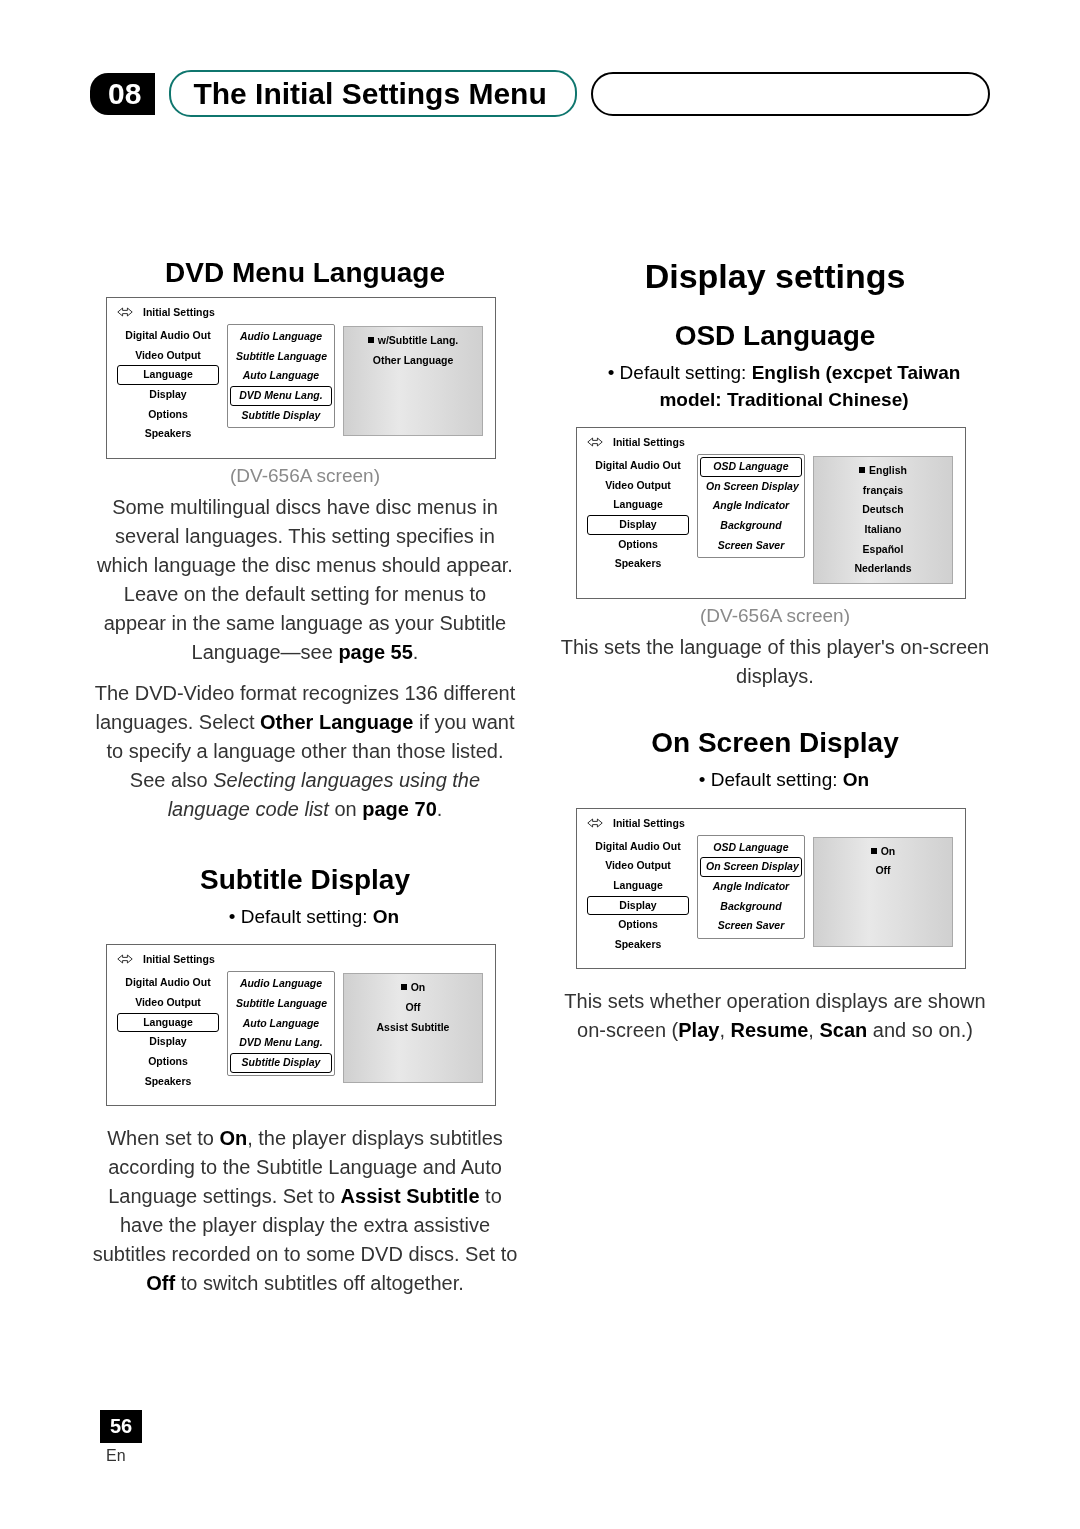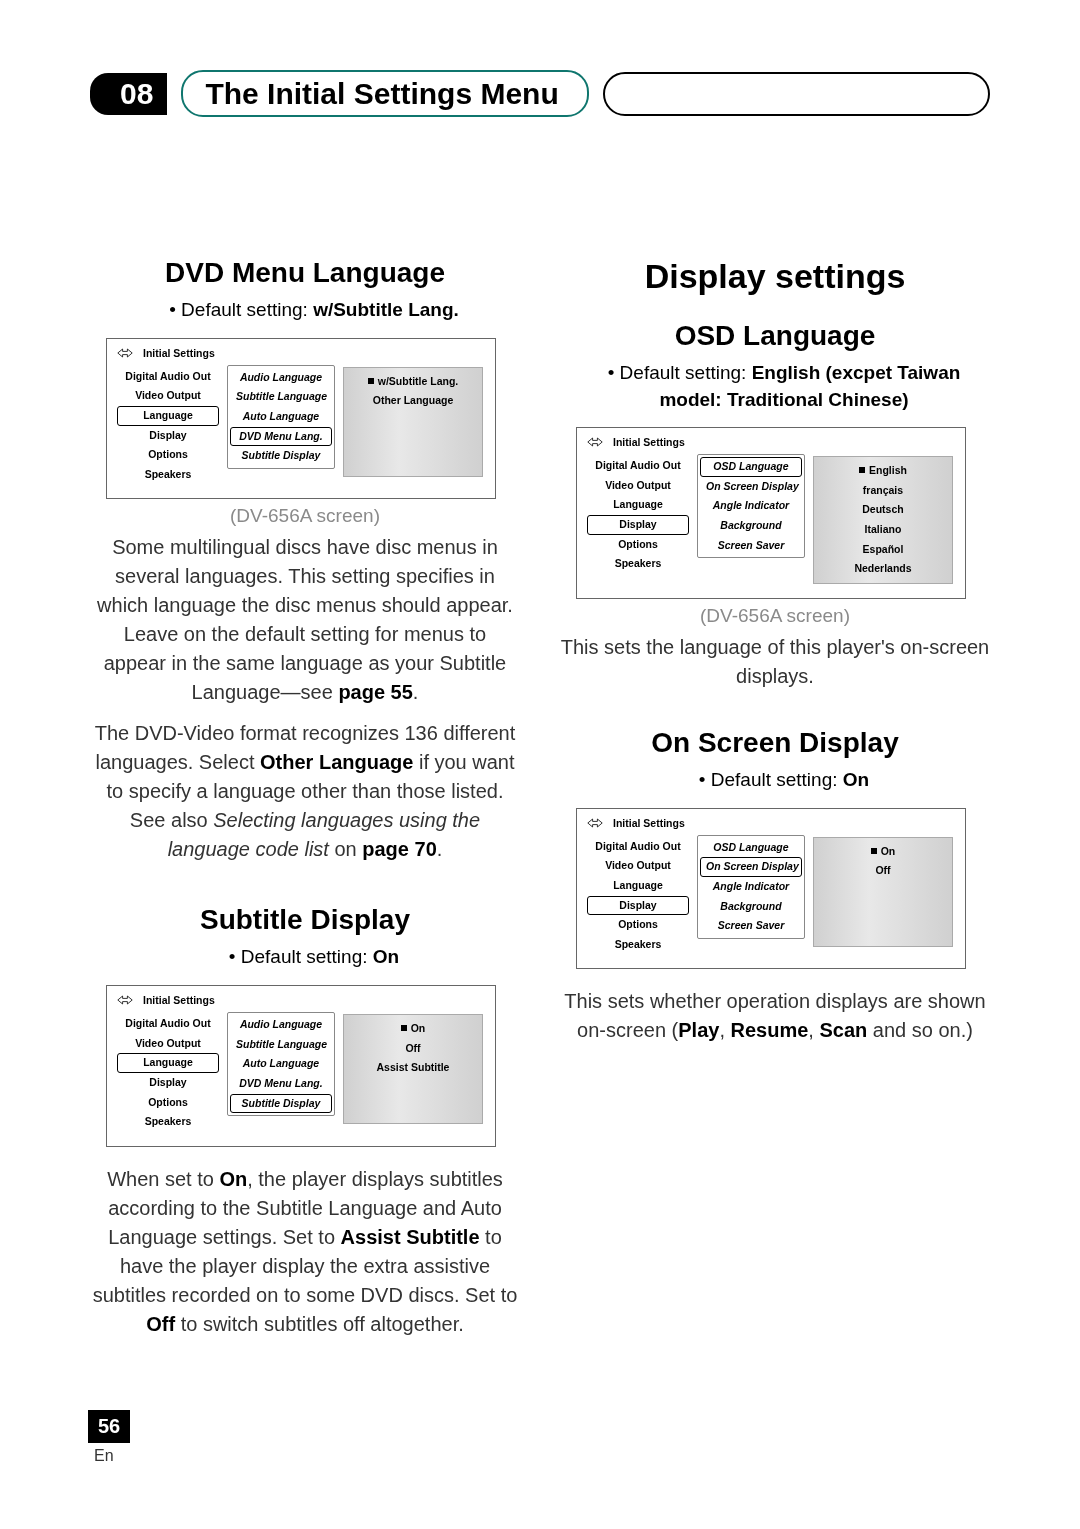"08" .chapter-num { padding: 6px 14px 6px 30px -> 6px 14px 6px 18px }
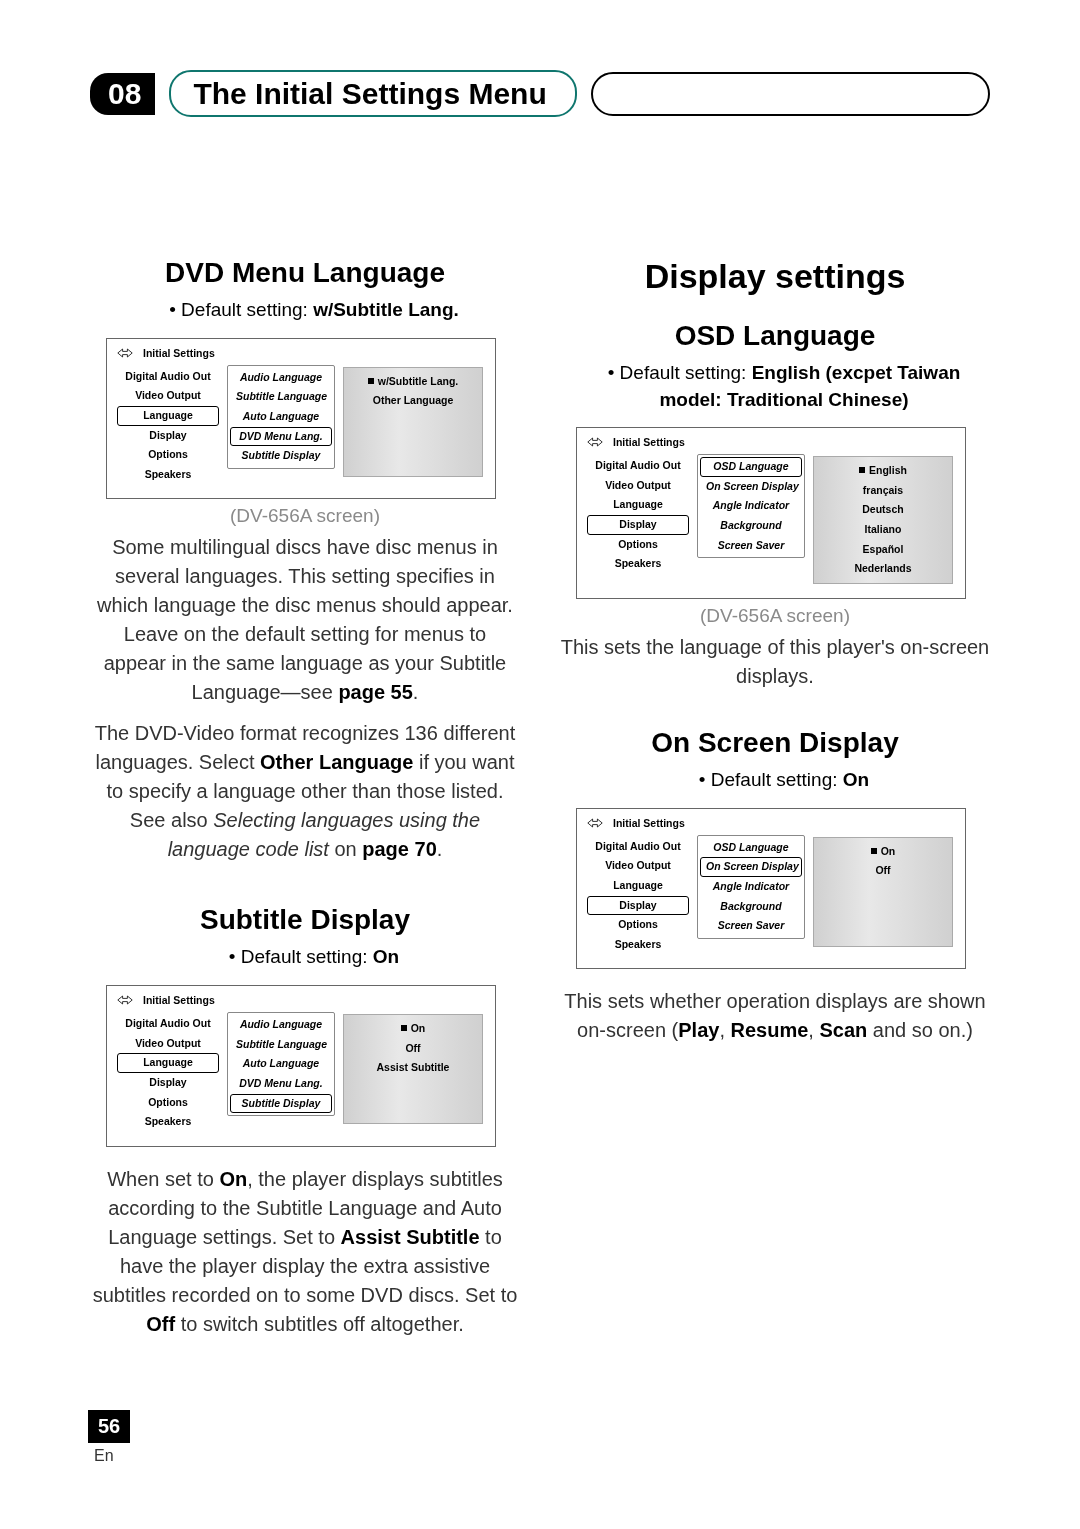"Default setting: w/Subtitle Lang." div.bullet { html: <div> <span>Default setting: </span><b>w/Subtitle Lang.</b> </div> -> none }
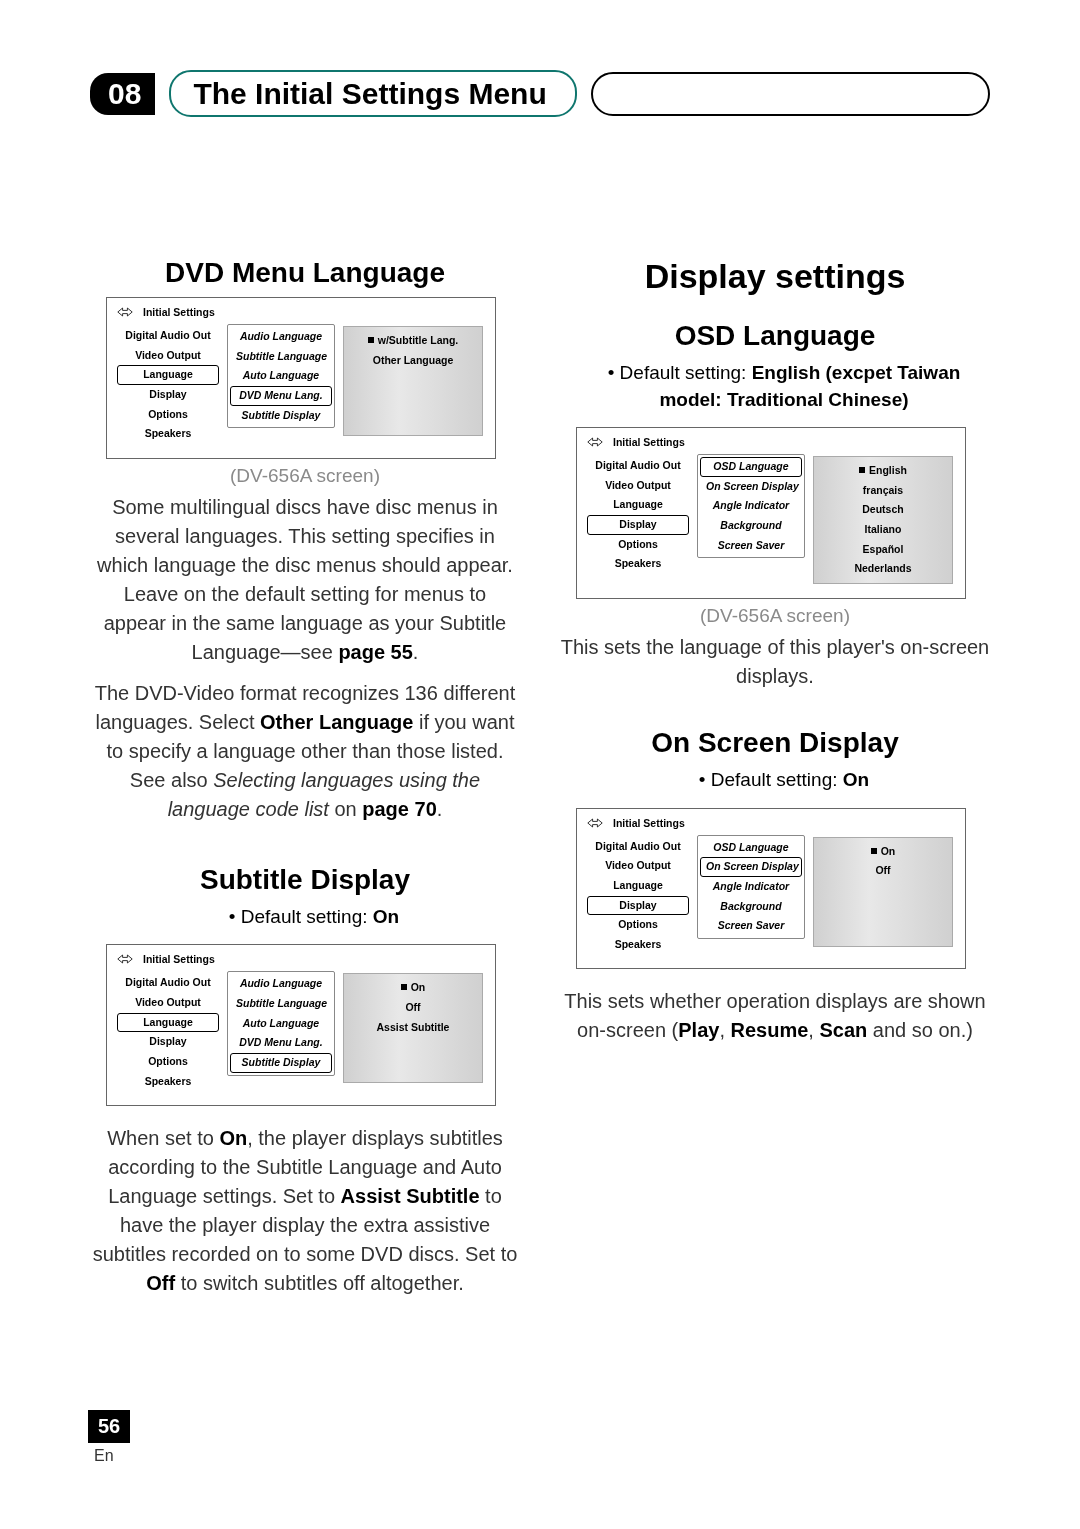"56" .footer { left: 88px -> 100px }
